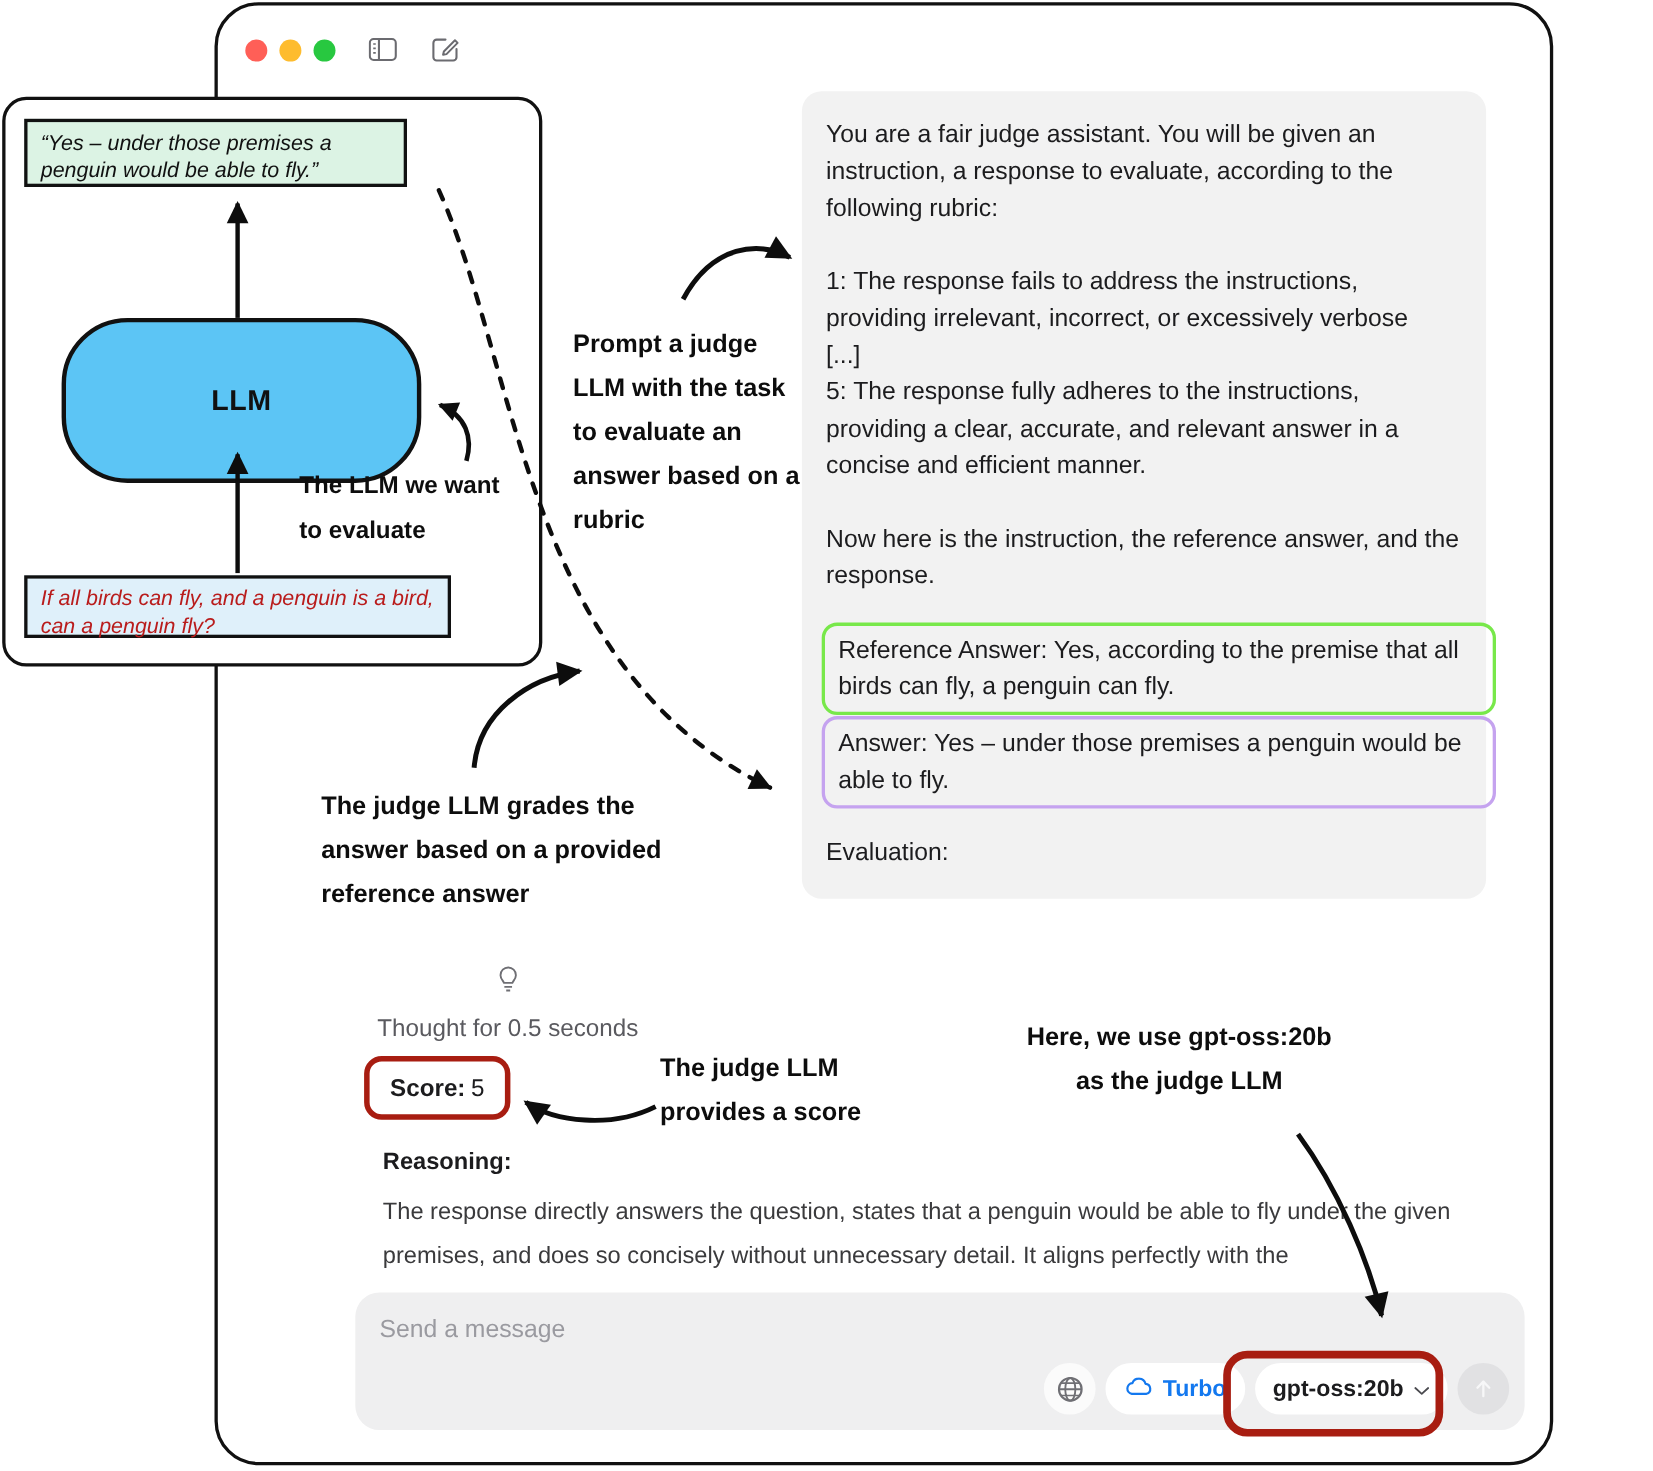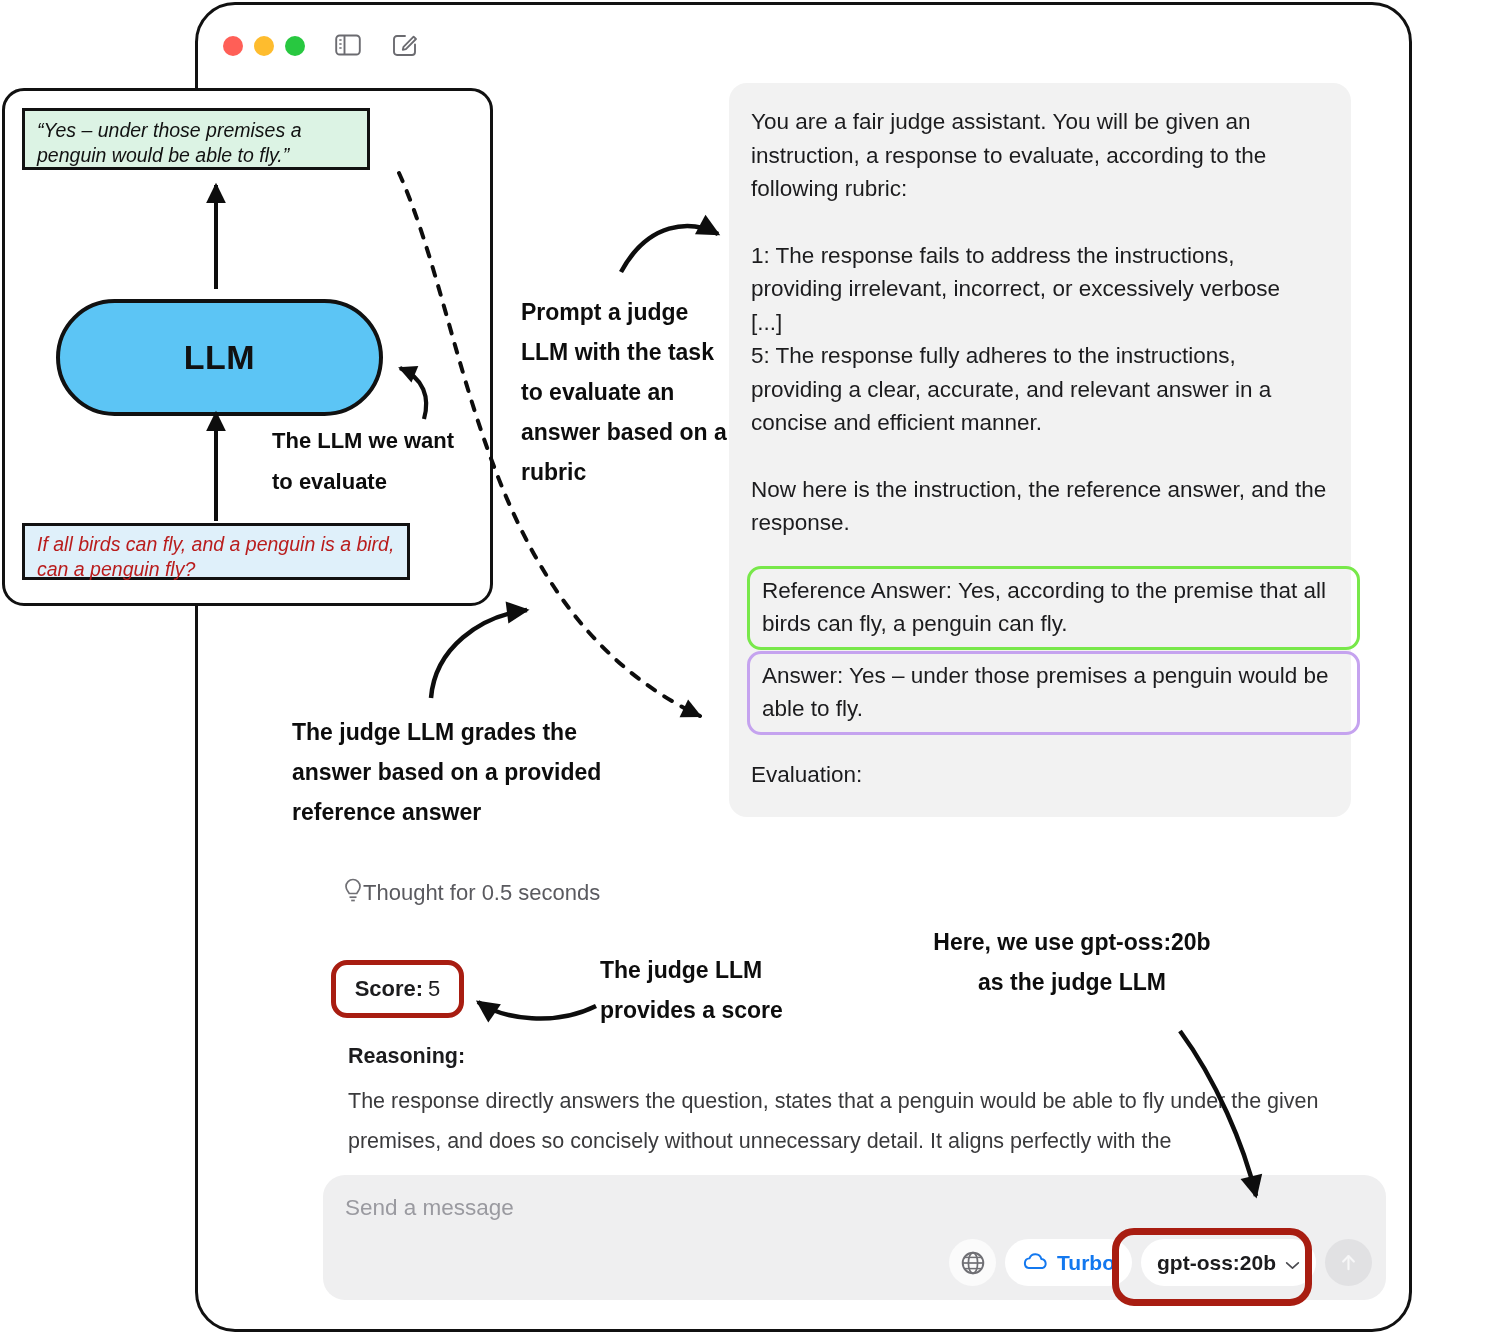"LLM" #llm-node { font-size: 34px -> 26px; height: 117px -> 150px; top: 299px -> 289px }
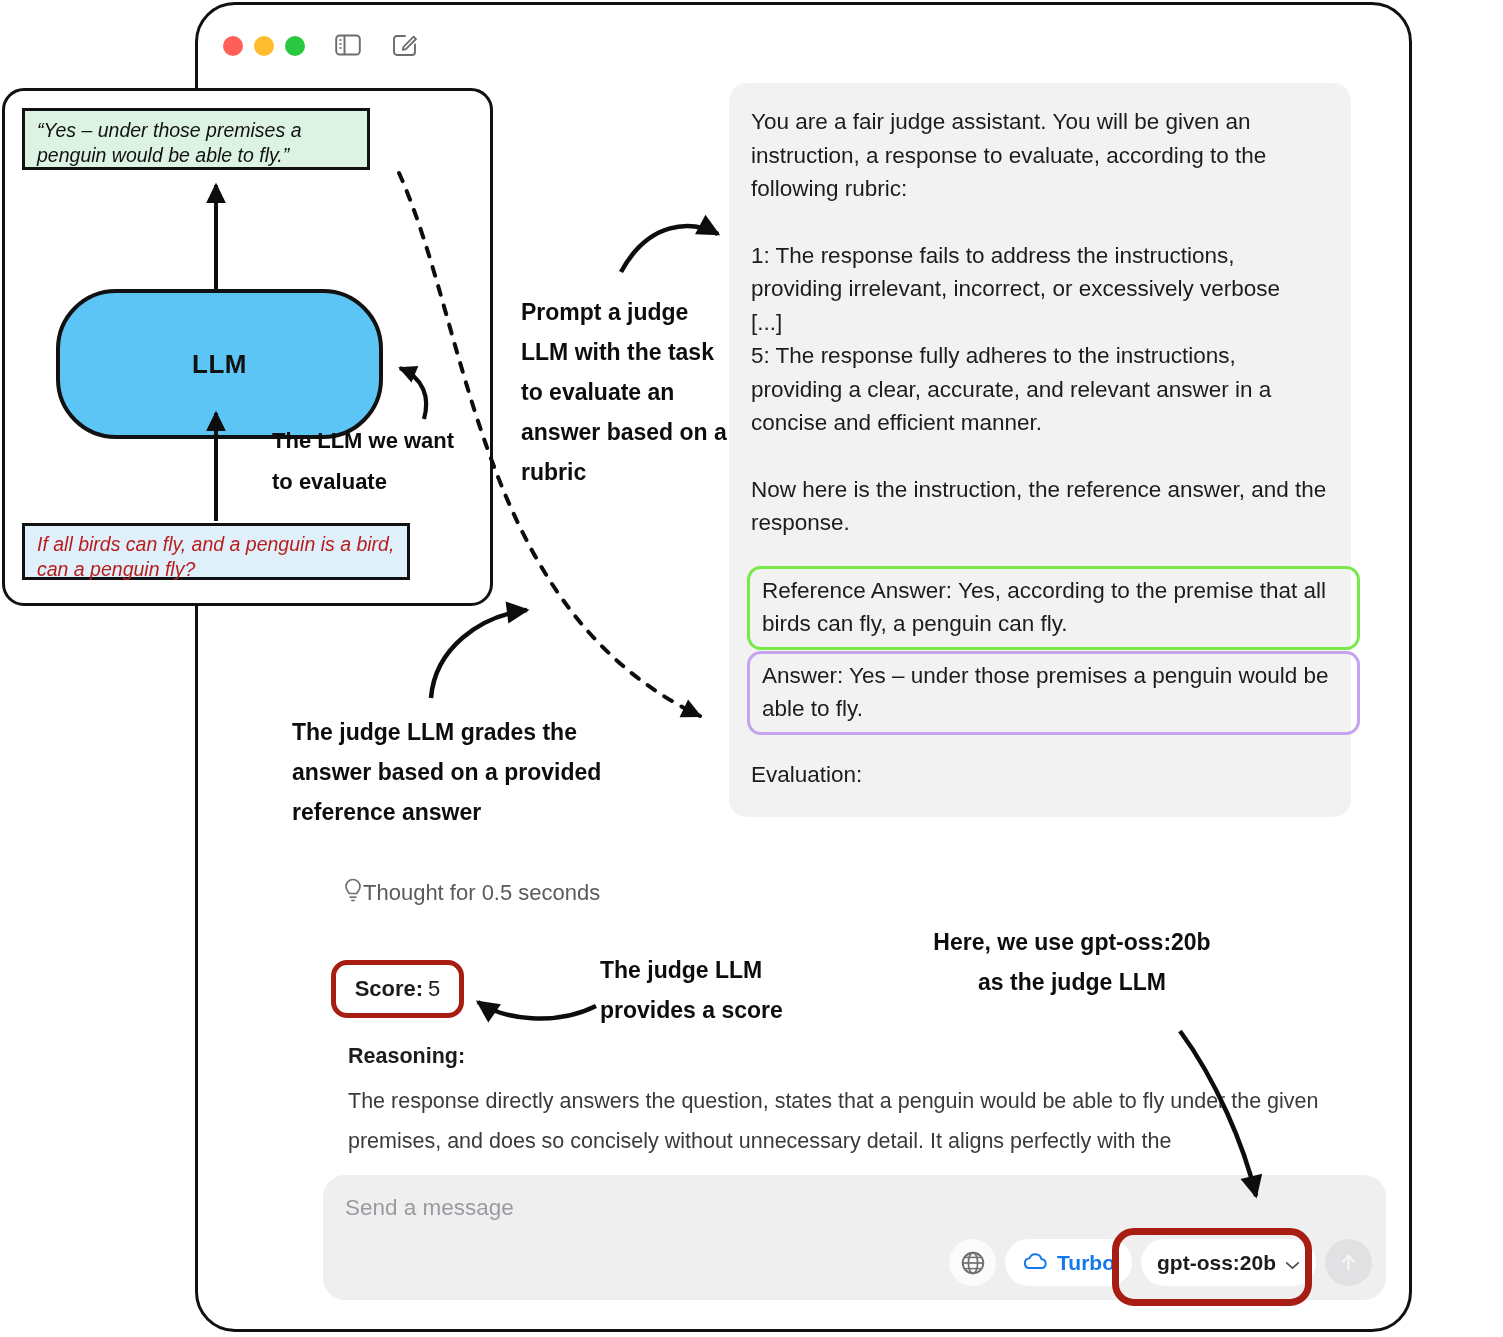"Thought for 0.5 seconds" #thought-row { flex-direction: none -> column; gap: none -> 13px }
